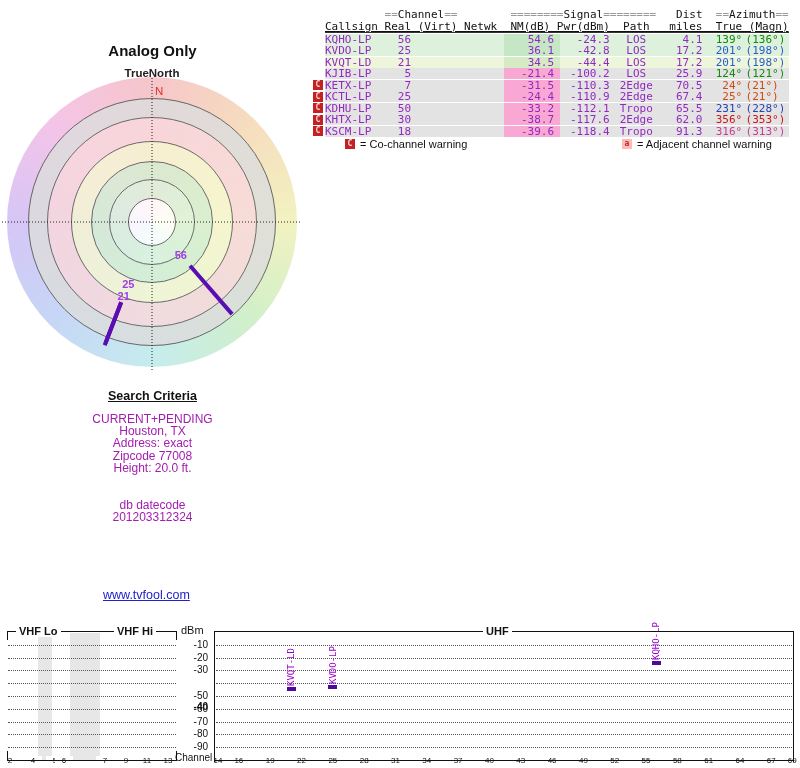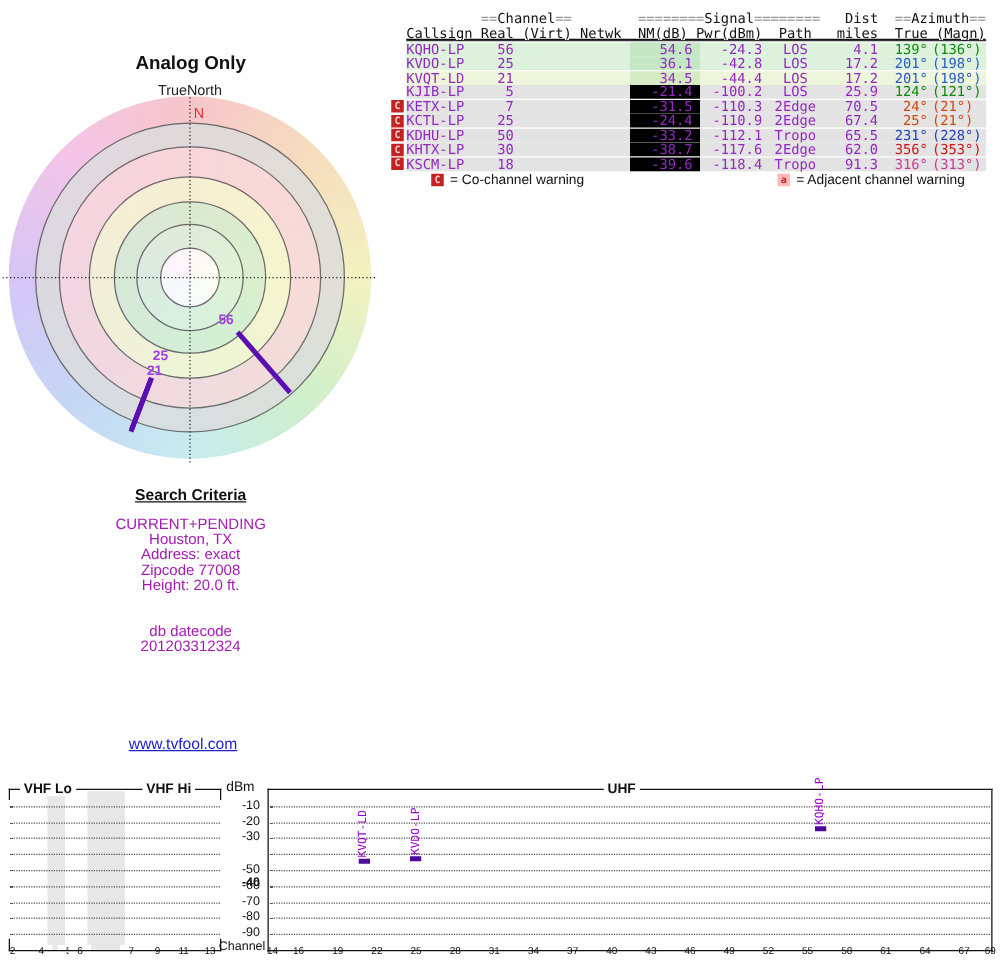"TrueNorth" .north-label { font-weight: none -> bold }
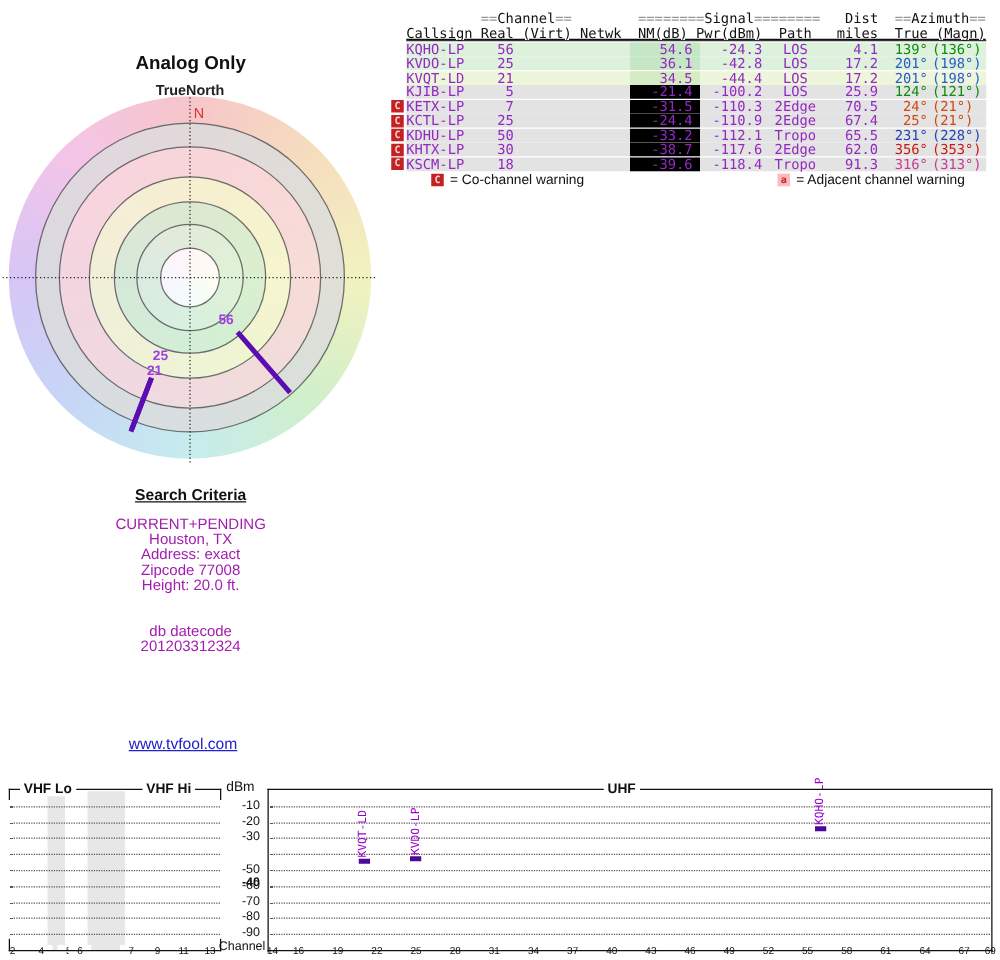"-21.4" .r-gray .c-nm { background: #000000 -> #f9a8d4 }
